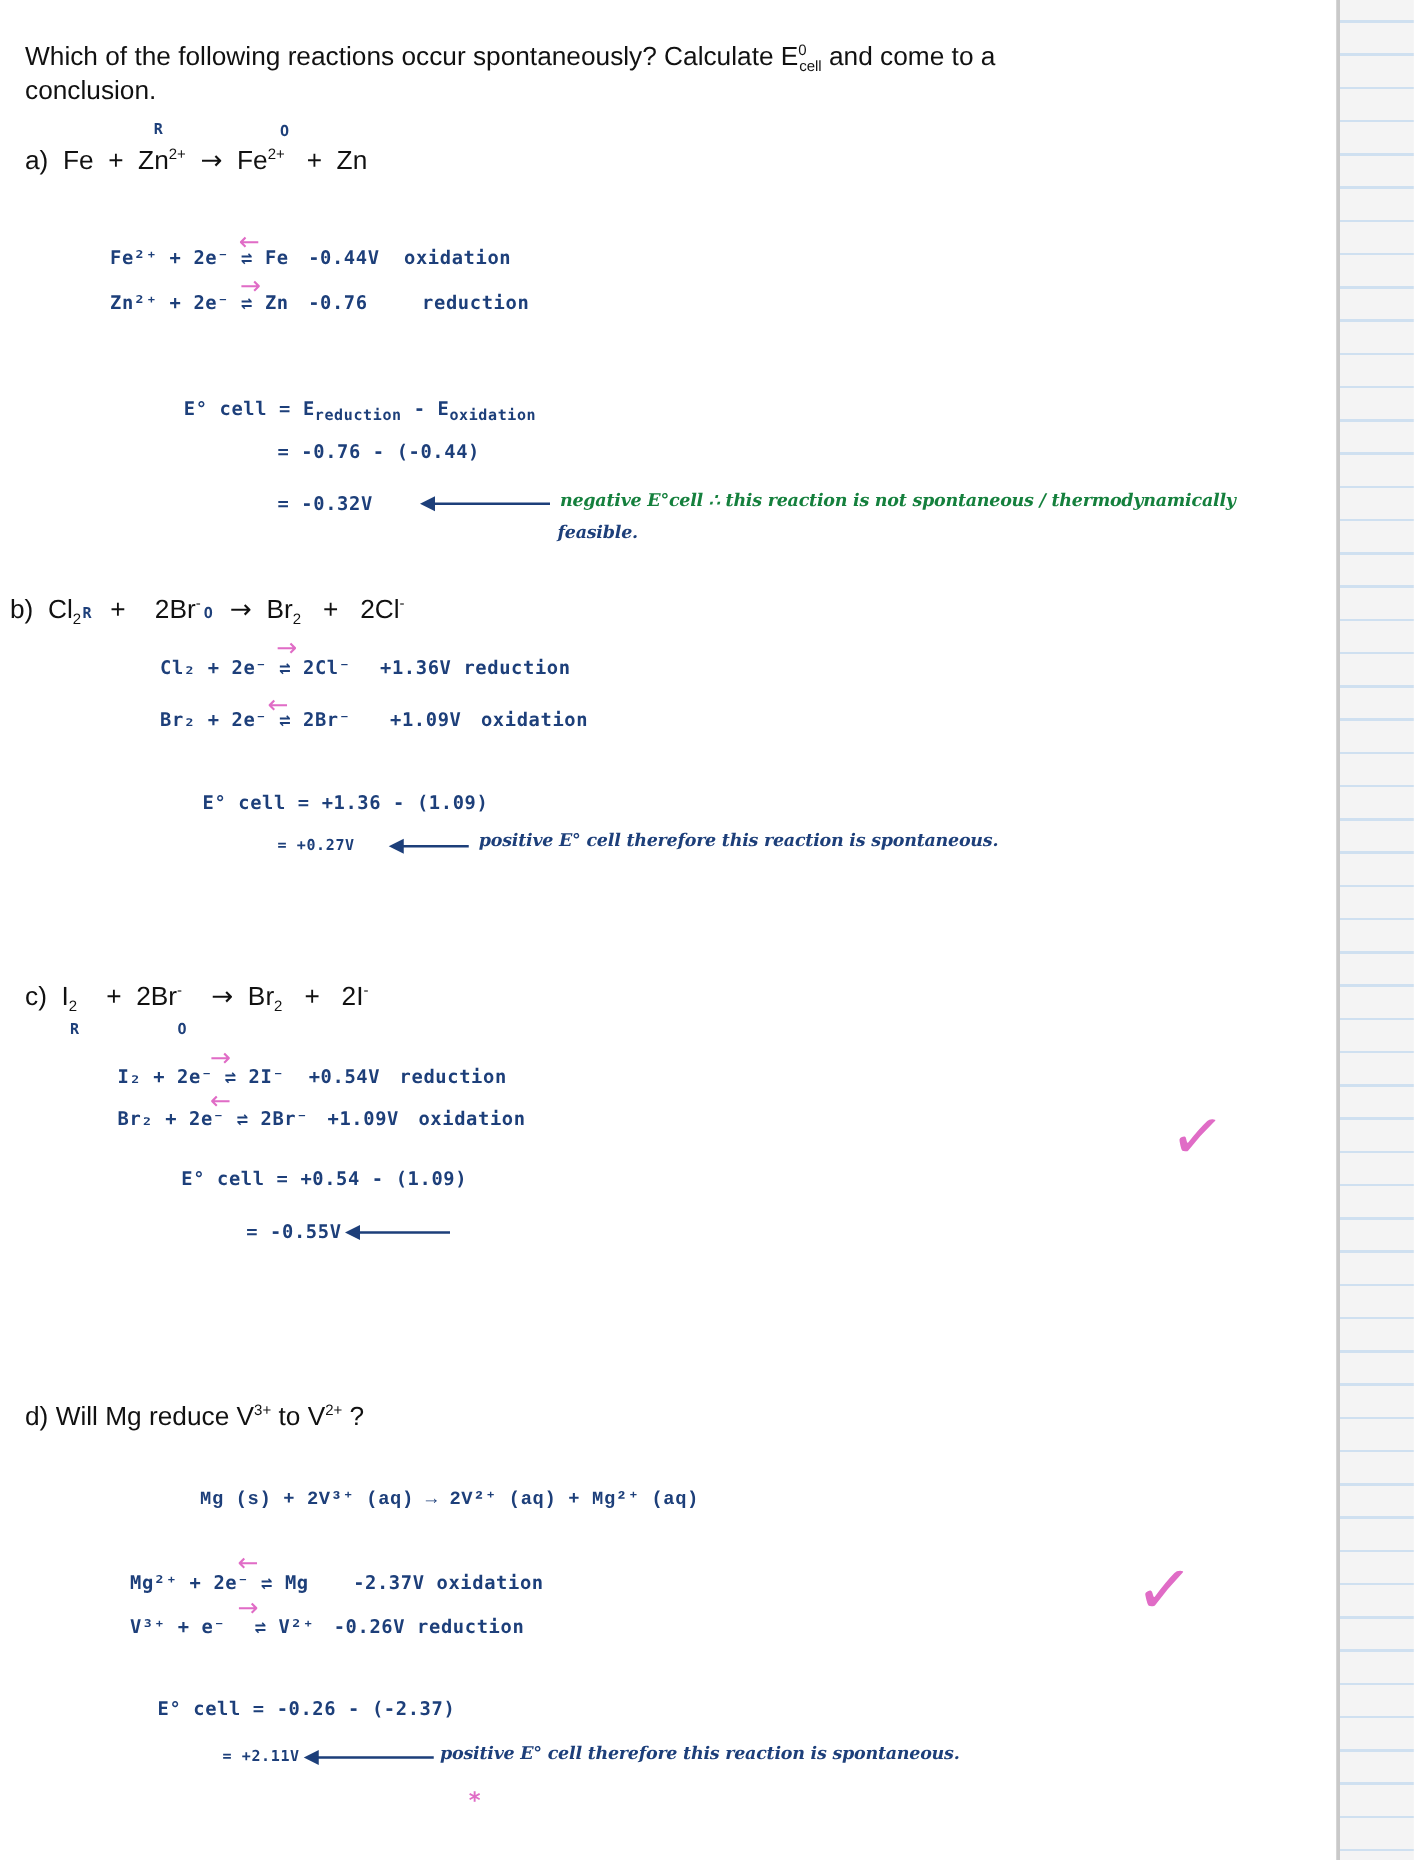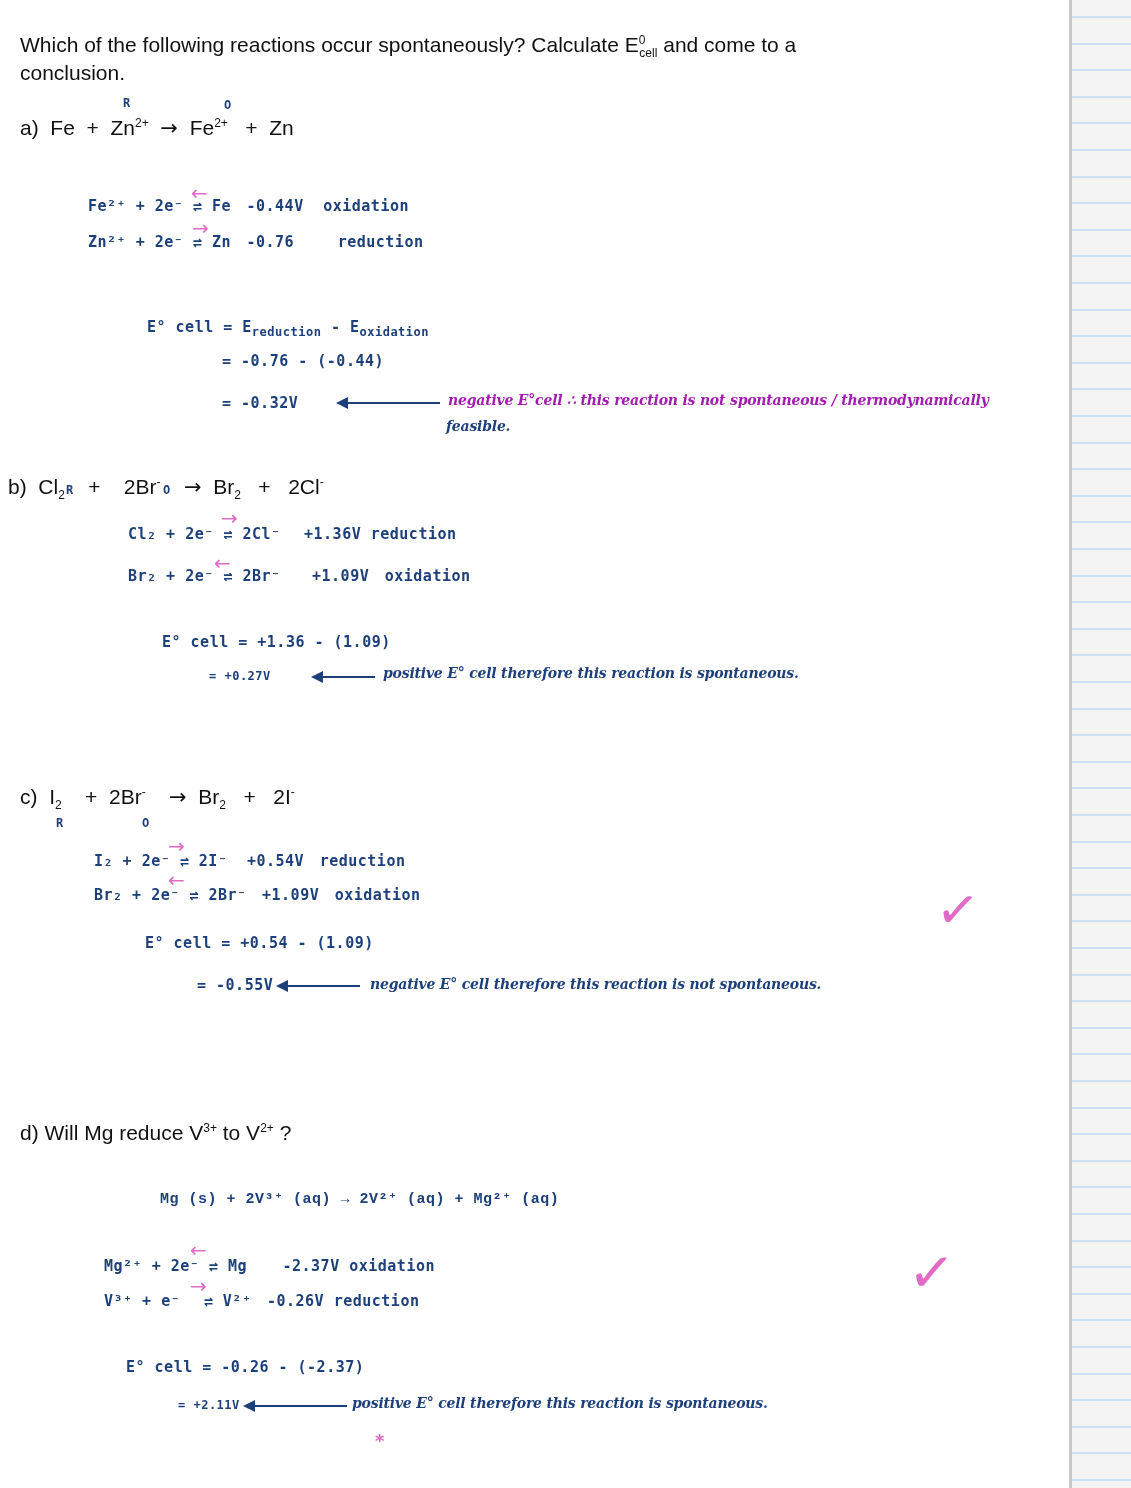"negative E°cell ∴ this reaction" div.abs { color: #a21caf -> #15803d }
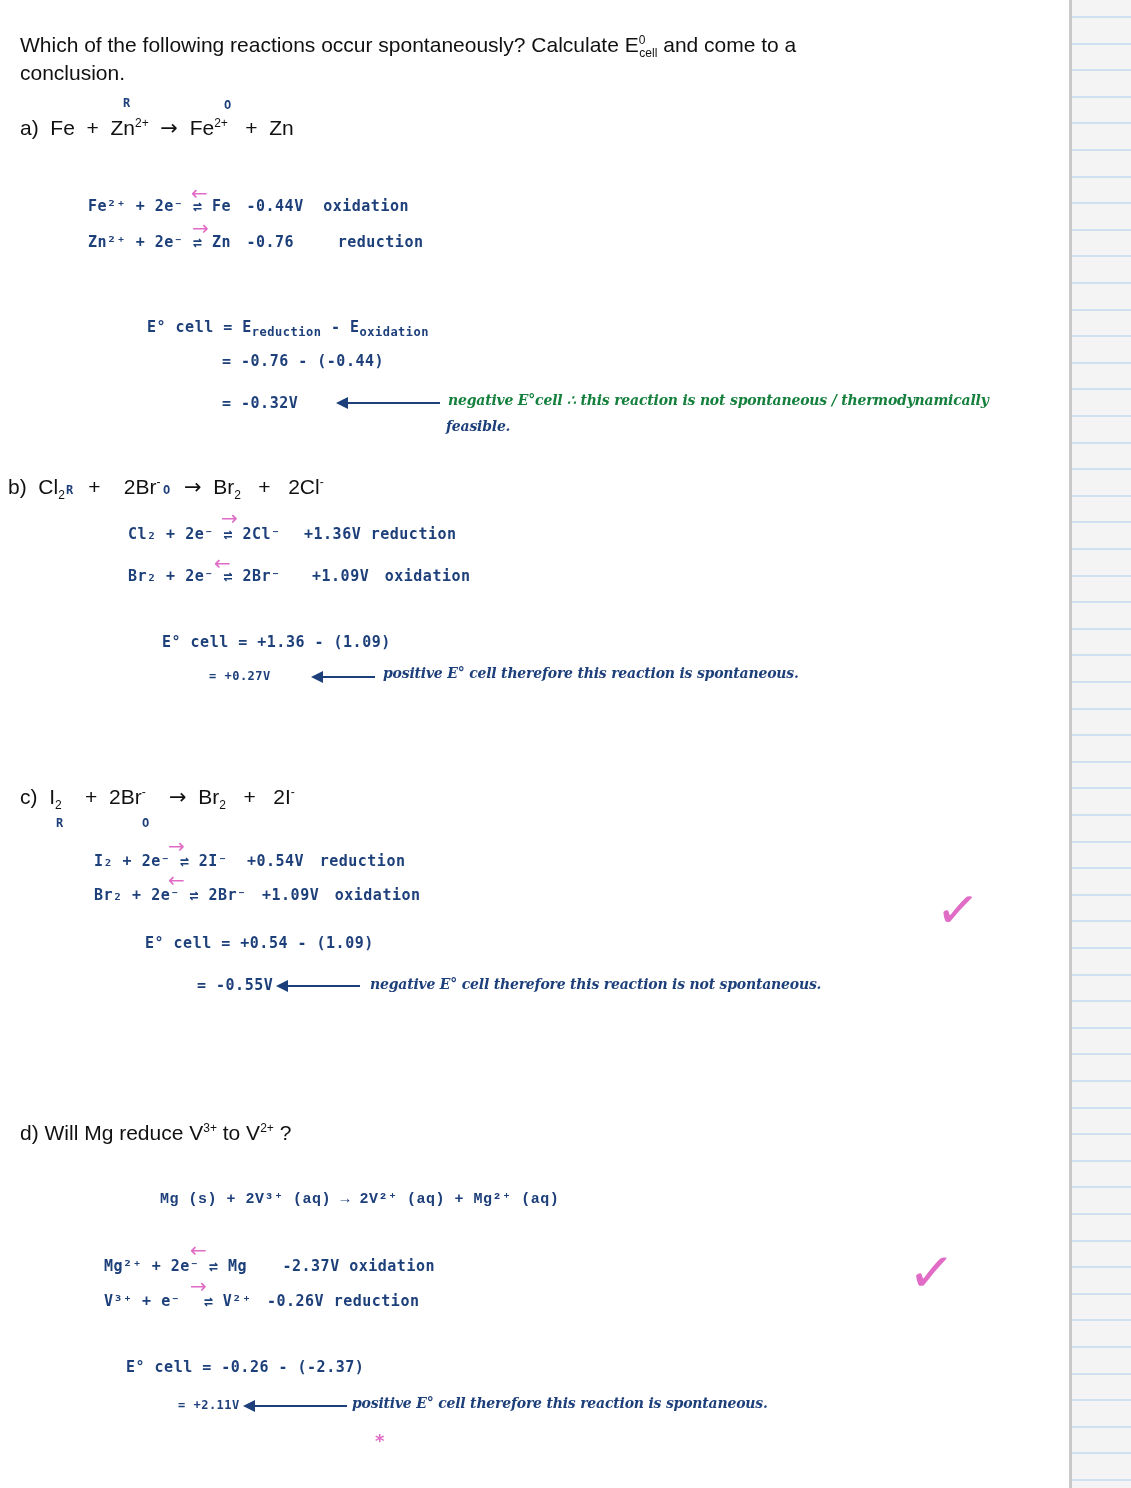"= +0.27V" div.abs { left: 209px -> 222px }
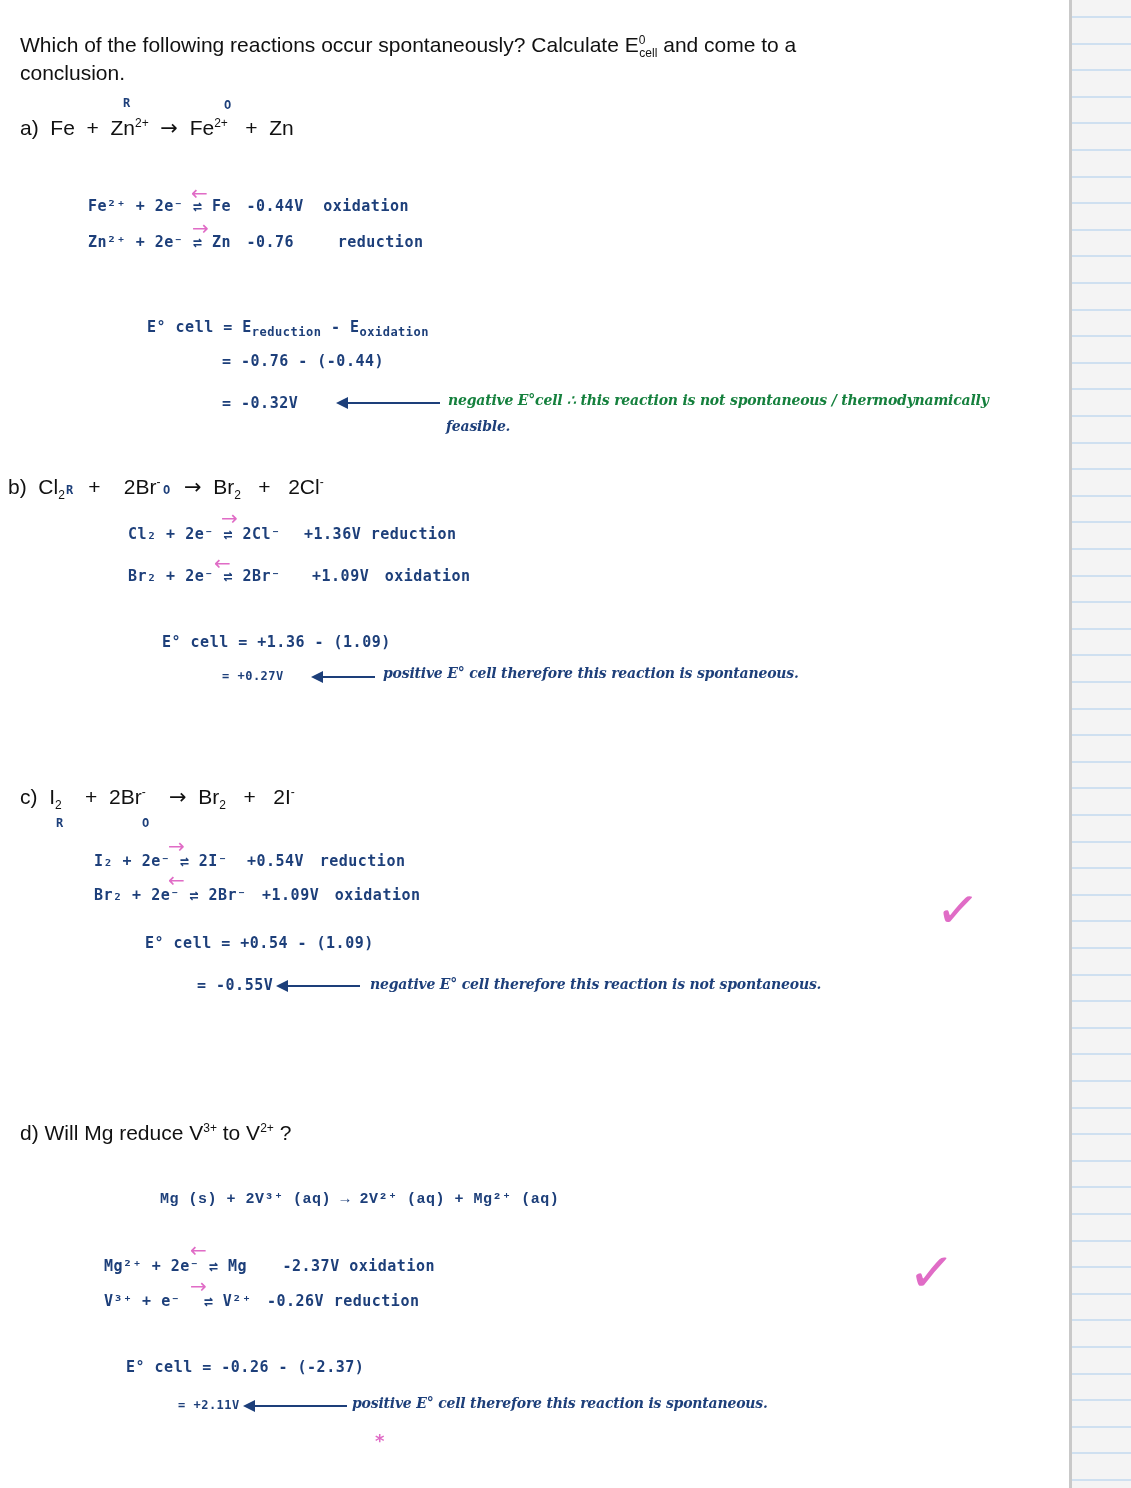"negative E° cell therefore this" div.abs { html: <div>negative E° cell therefore this reaction is not spontaneous.</div> -> none }
